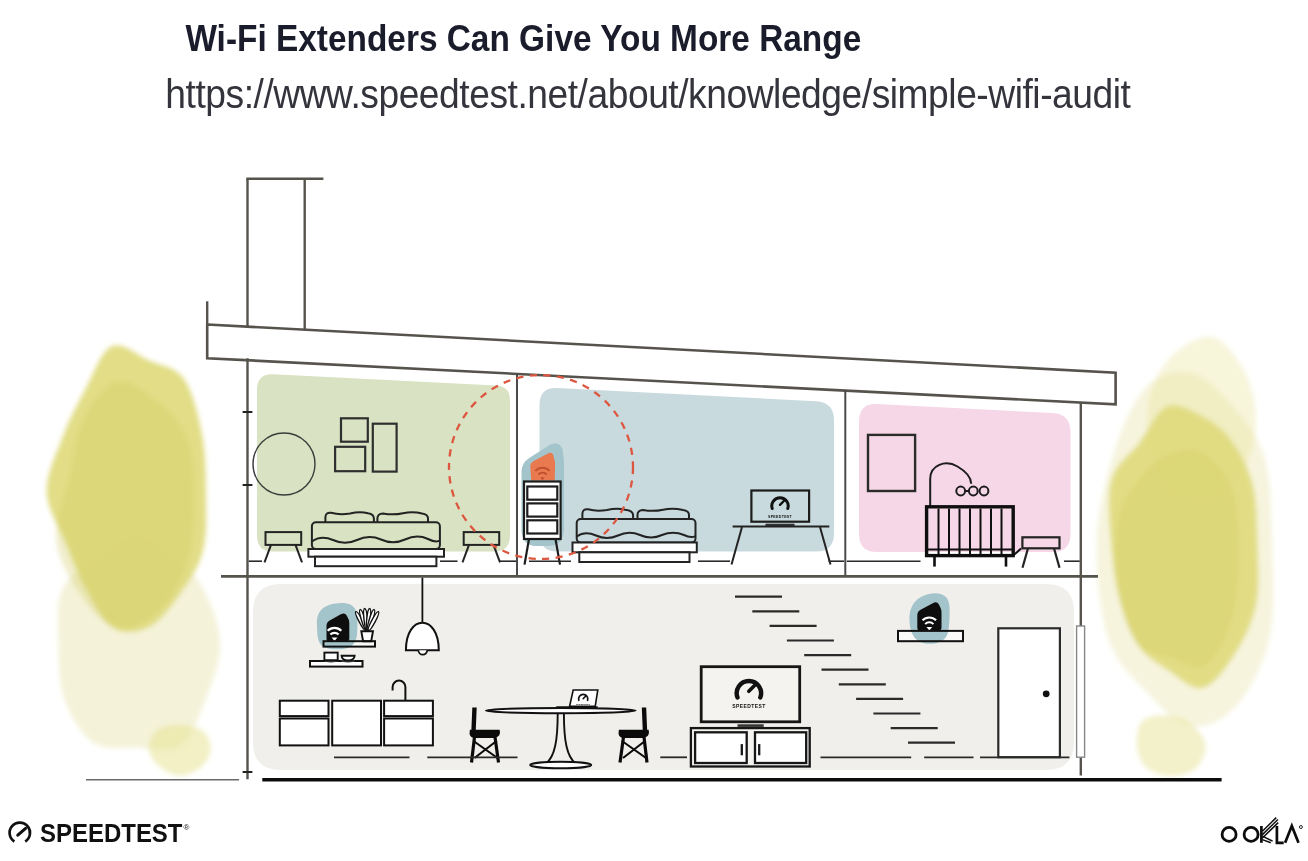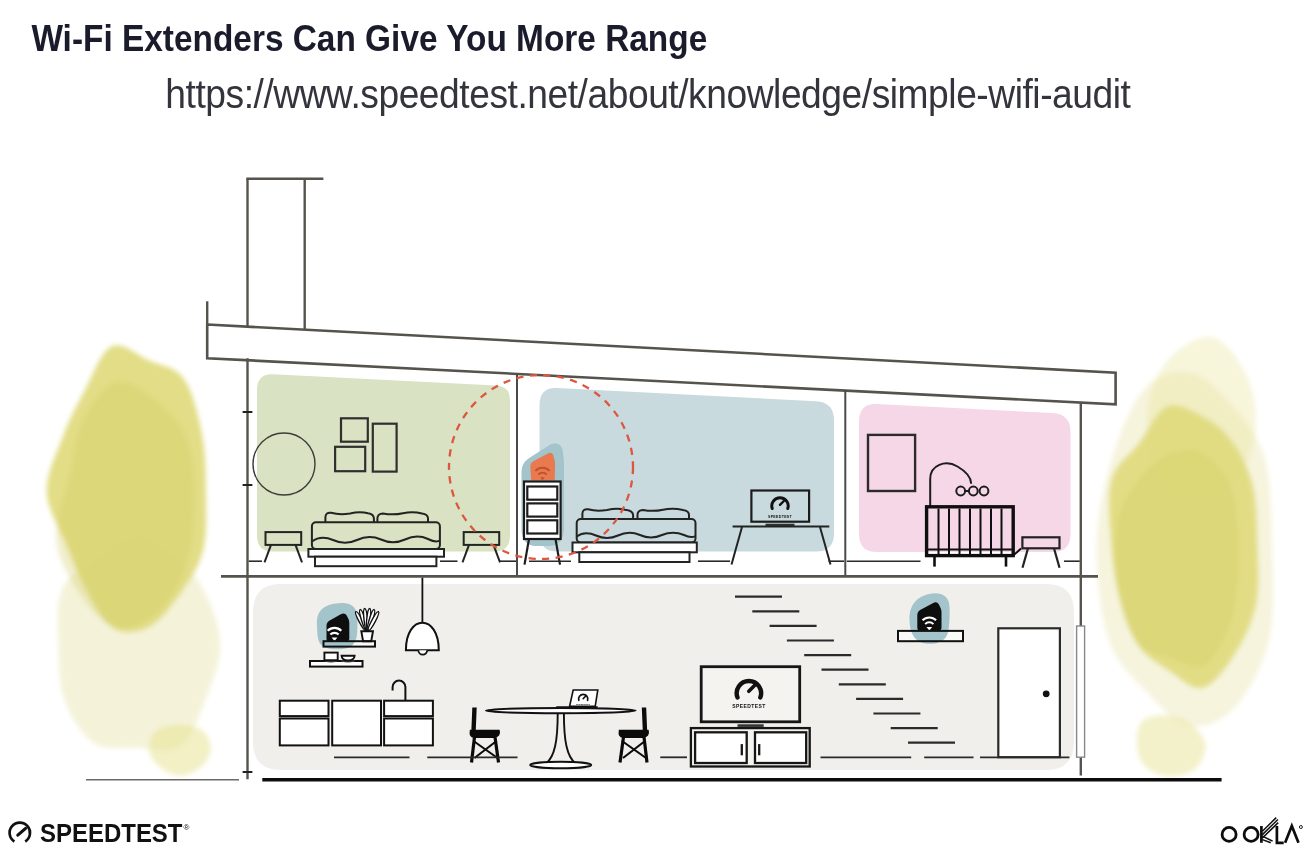"Wi-Fi Extenders Can Give You" .title { text-align: left -> center }
